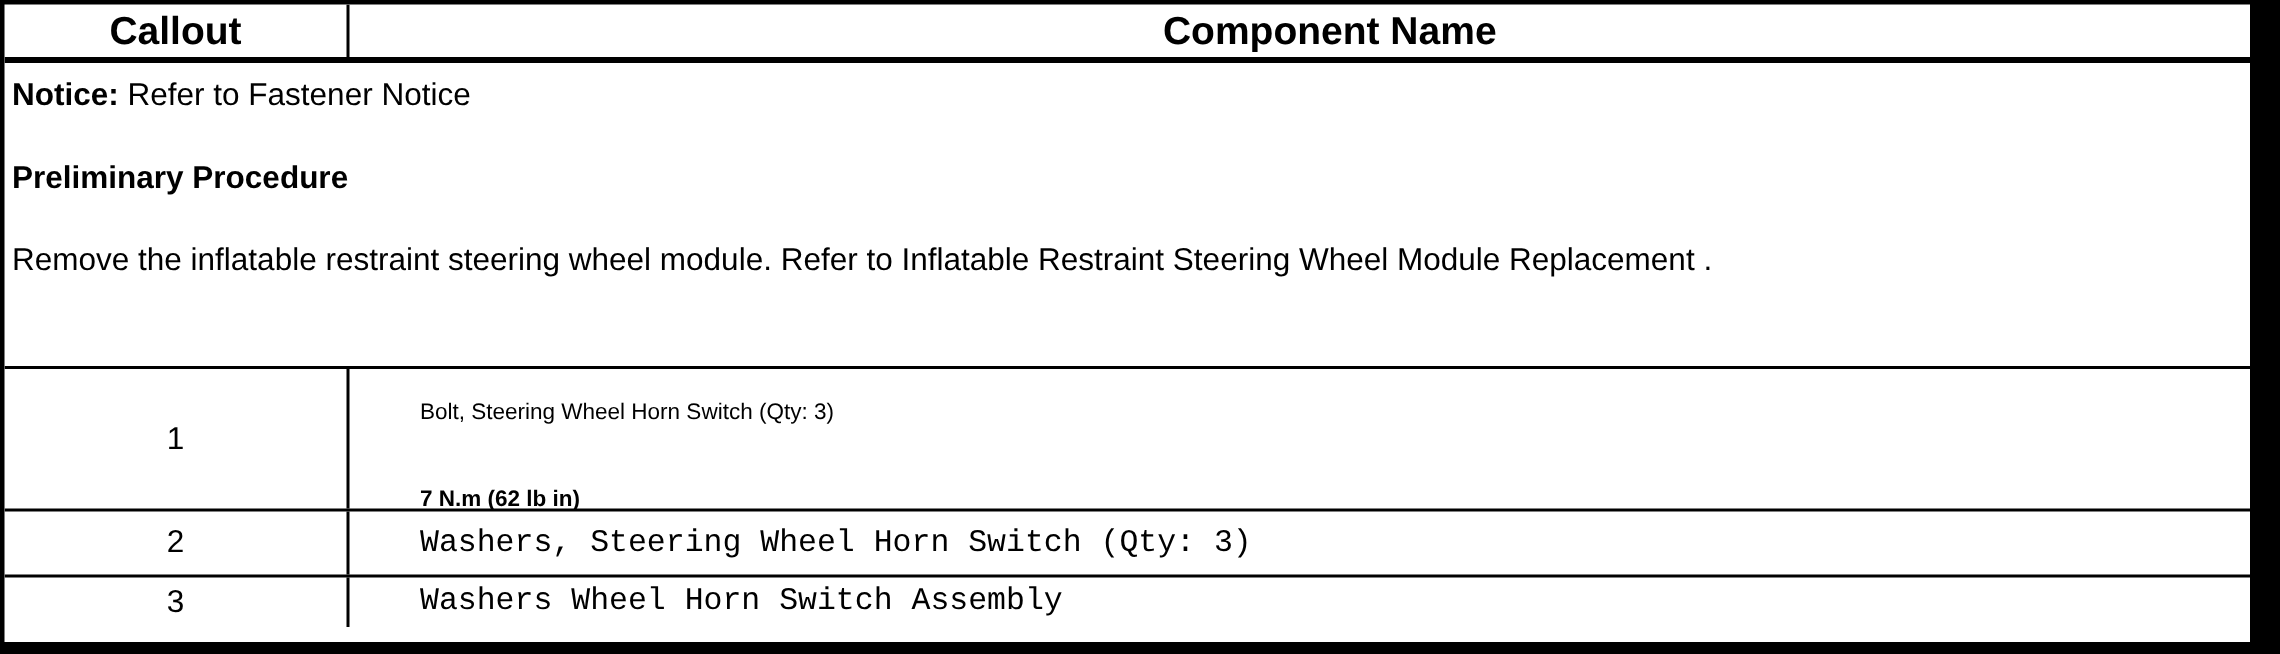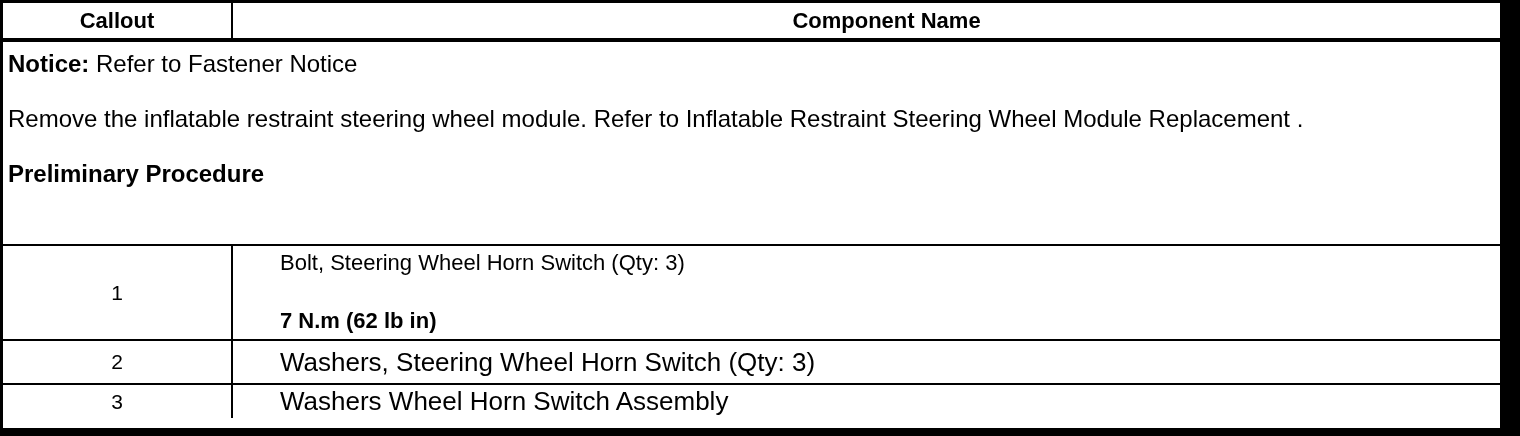"Callout" .header-cell { font-size: 22px -> 26px }
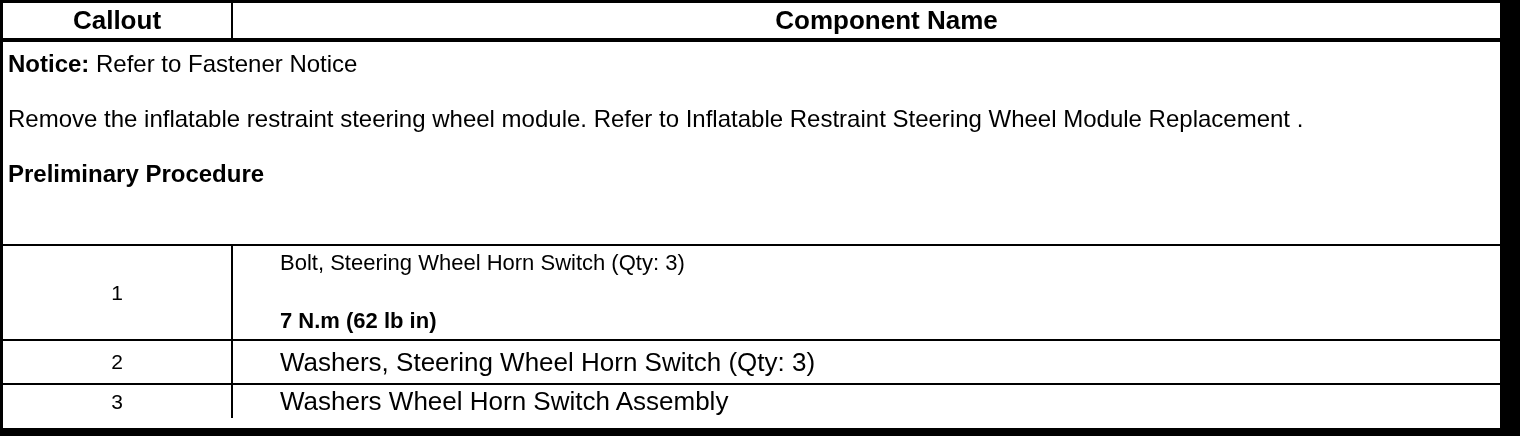"Notice: Refer to Fastener Notice" .notice { font-size: 24px -> 21px }
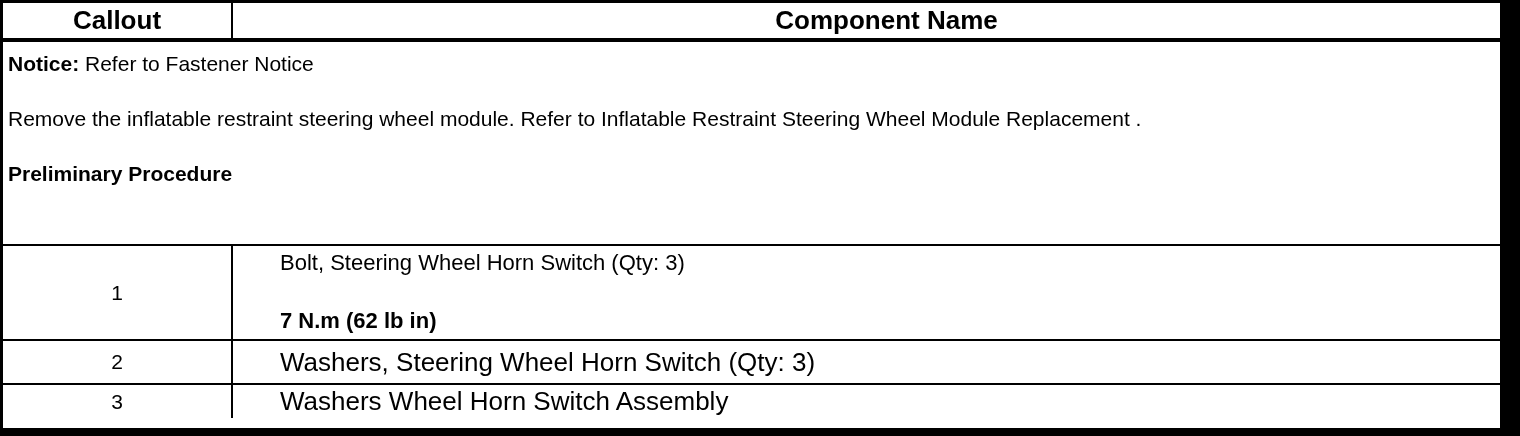"Remove the inflatable restraint steering" p { order: before "Preliminary Procedure" -> after "Preliminary Procedure" }
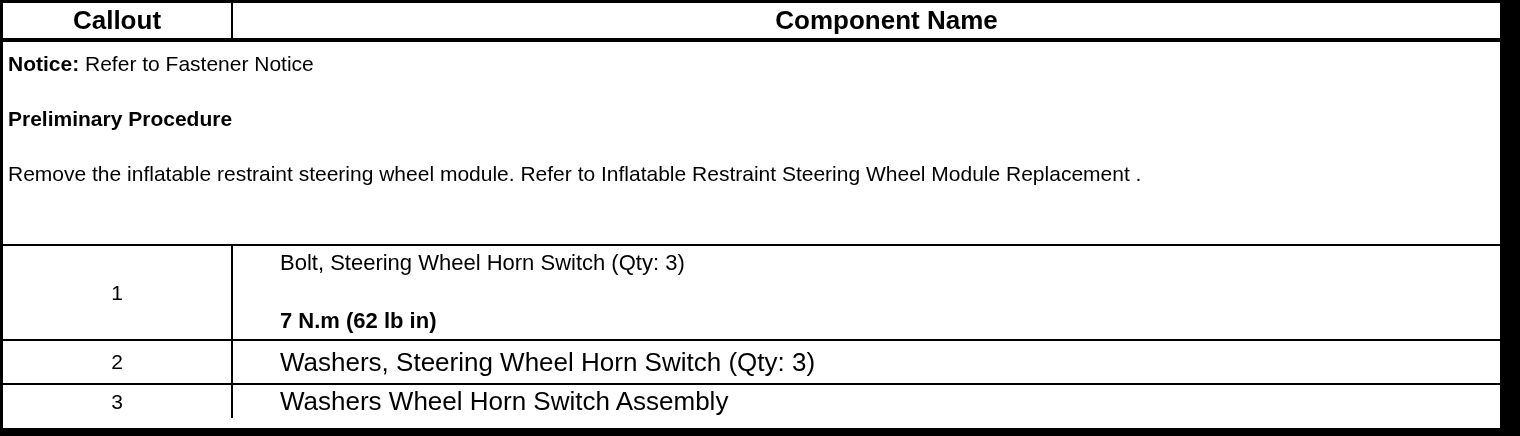"Bolt, Steering Wheel Horn Switch" .comp-body { font-size: 22px -> 15px; padding: 4px 4px 0 7px -> 16px 4px 0 7px }
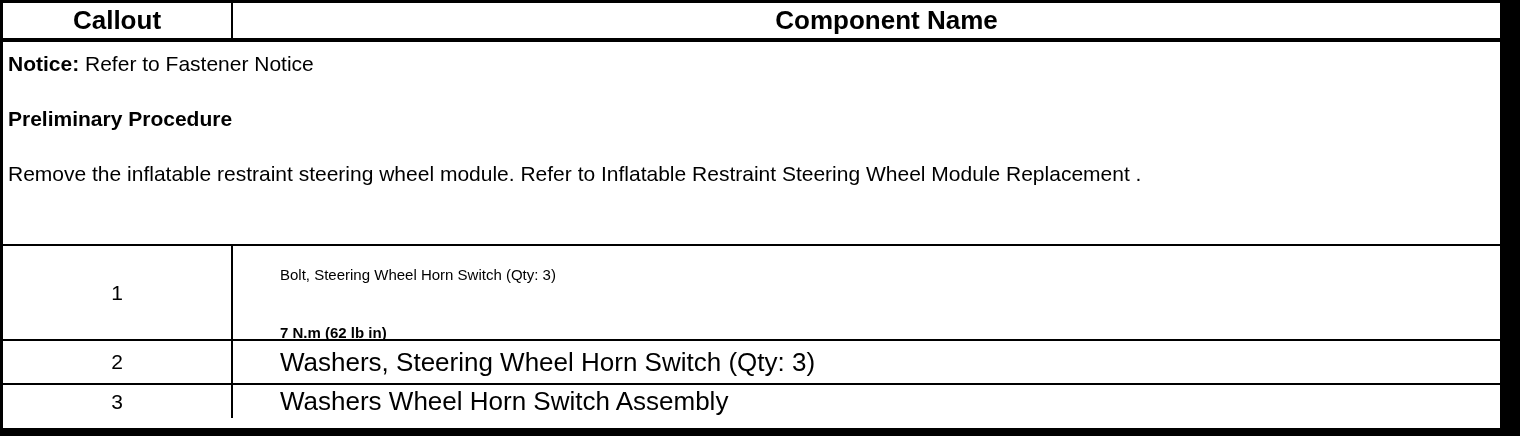"Washers, Steering Wheel Horn Switch" .row2 .comp-col, .row3 .comp-col { font-family: none -> Liberation Mono, monospace; font-size: 26px -> 21px }
